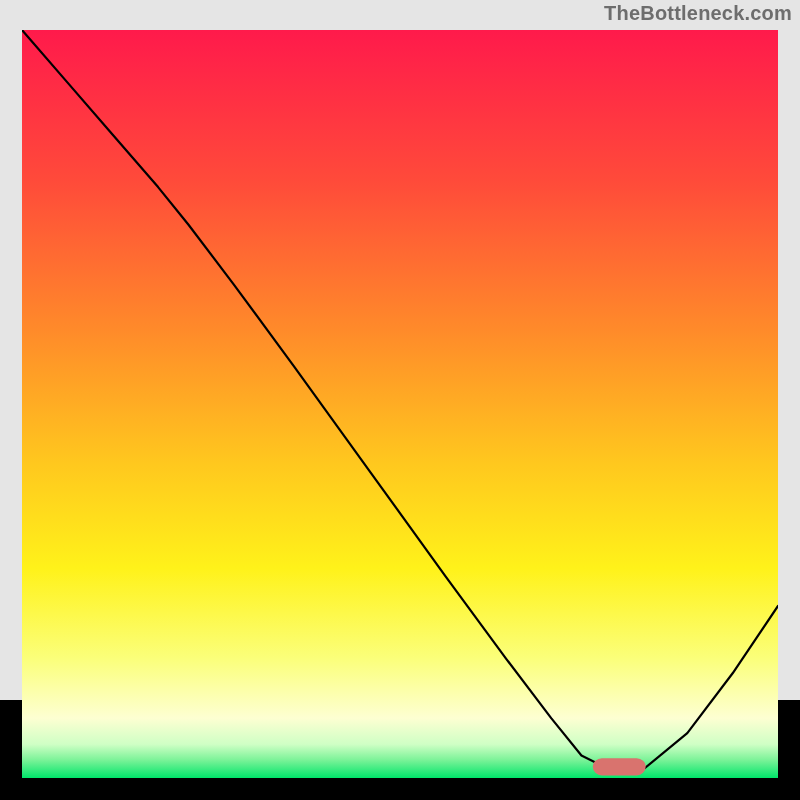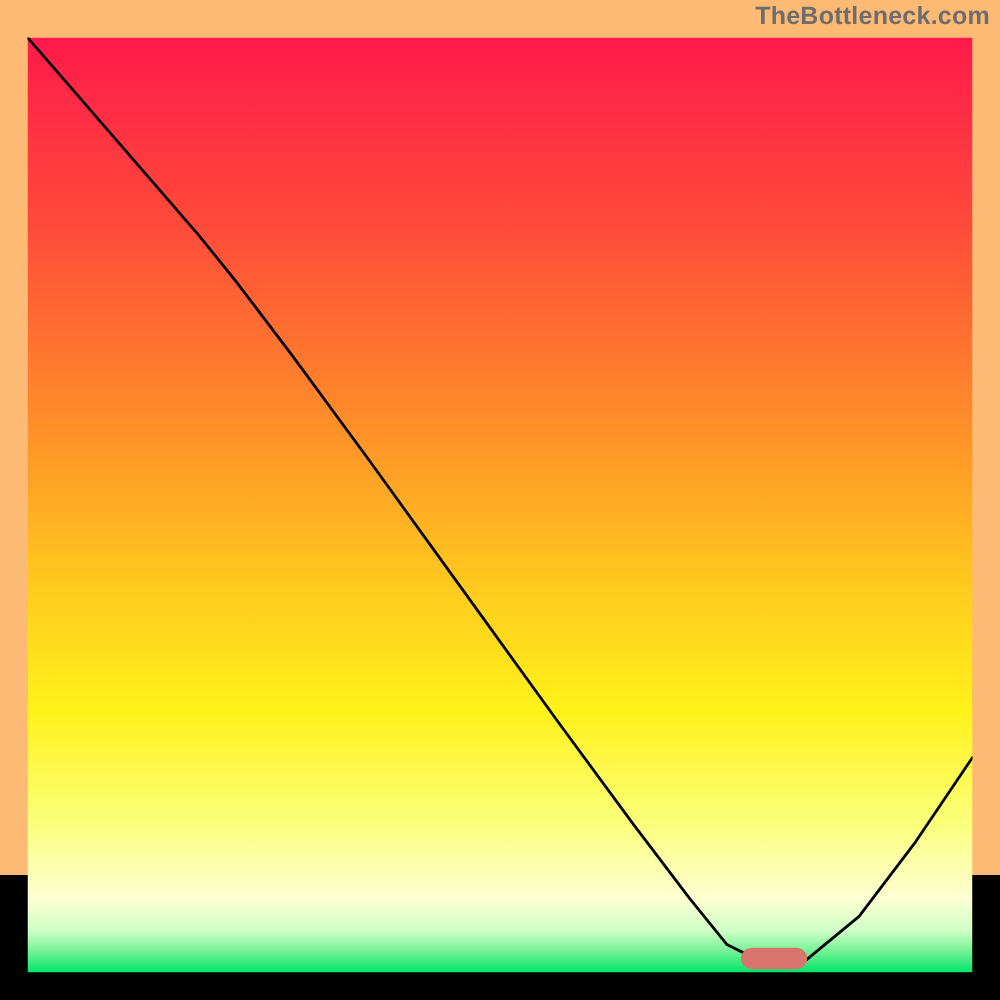"TheBottleneck.com" .frame { background: #fdba74 -> #e5e5e5 }
